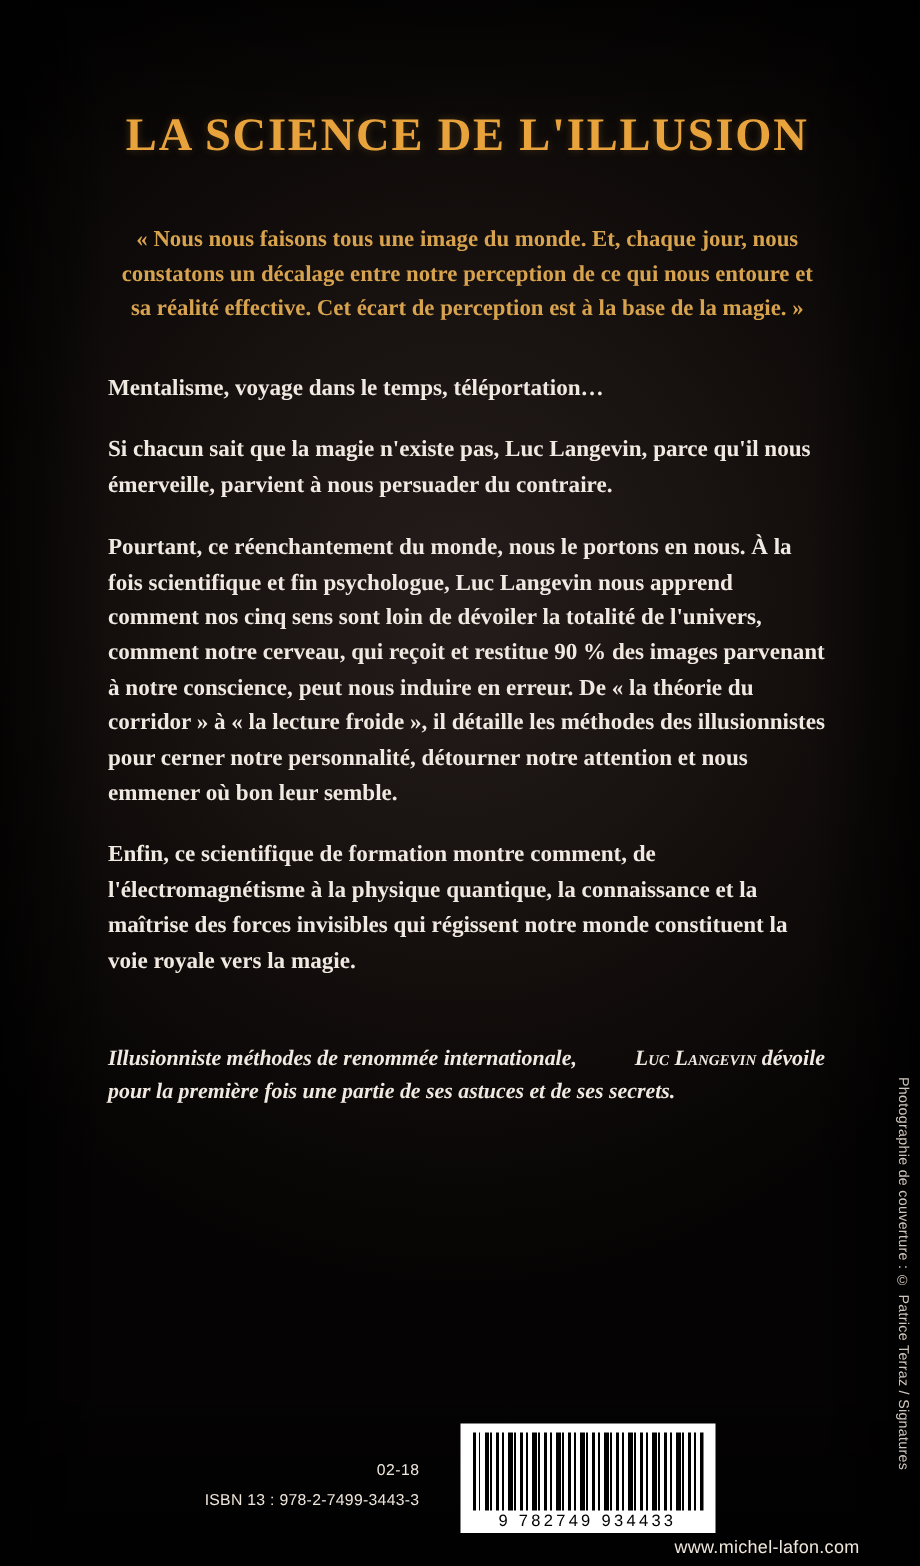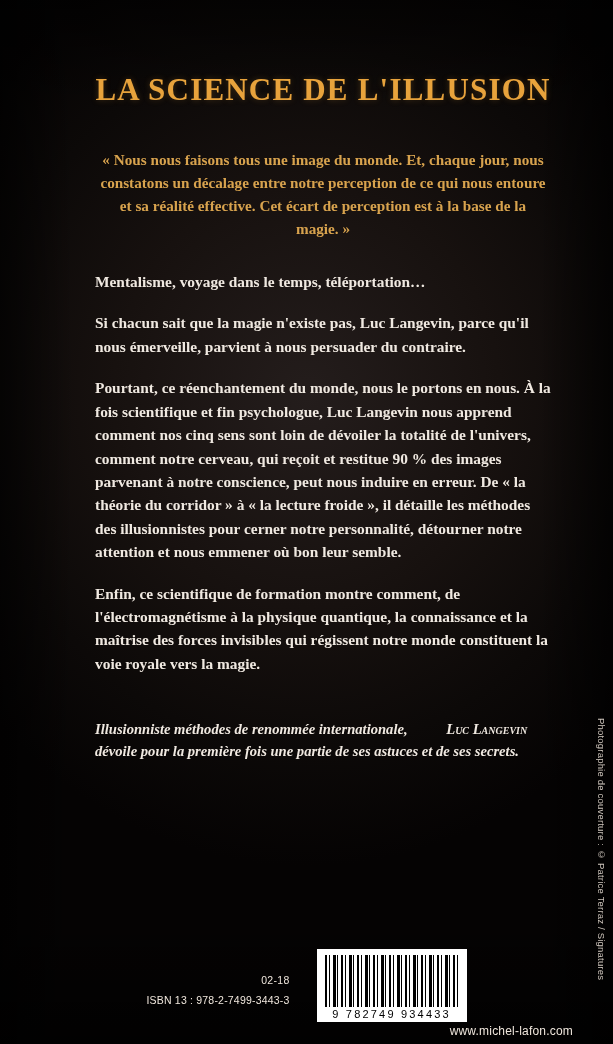"LA SCIENCE DE L'ILLUSION" .content { padding: 0 62px 0 95px -> 0 62px 0 72px }
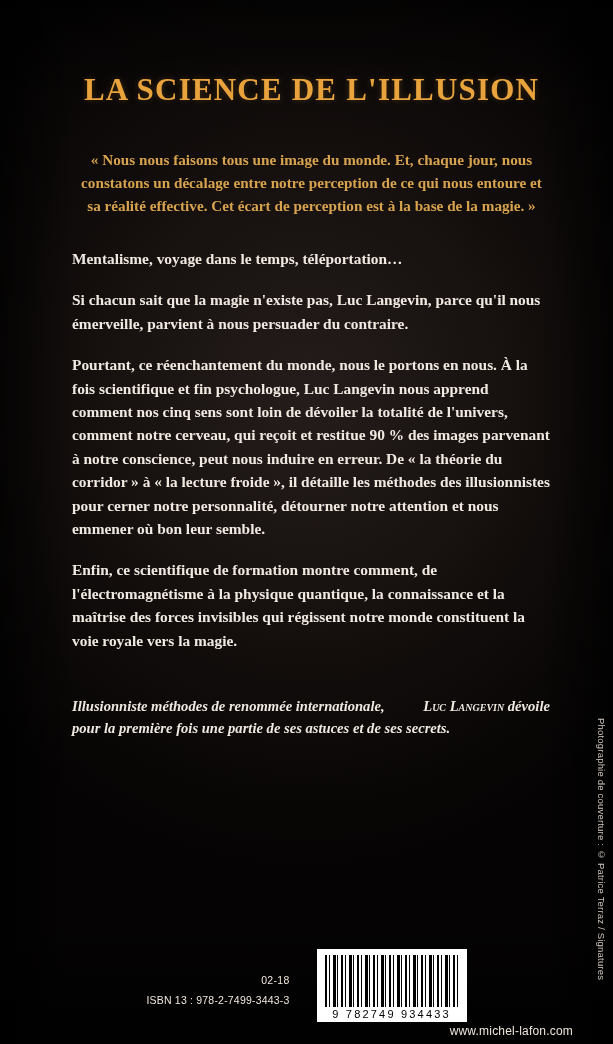"9 782749 934433" .barcode-wrap { width: 150px -> 170px }
